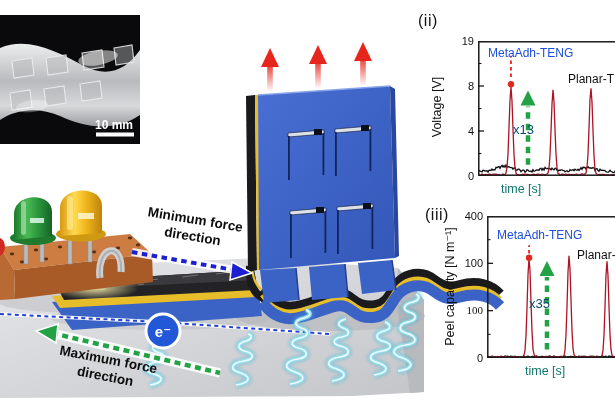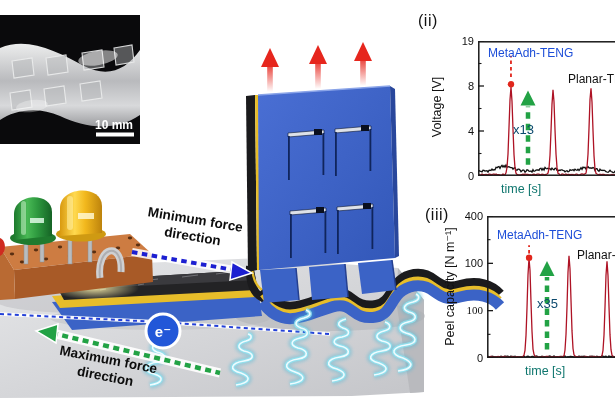"x35" div.ann { left: 112px -> 104px }
